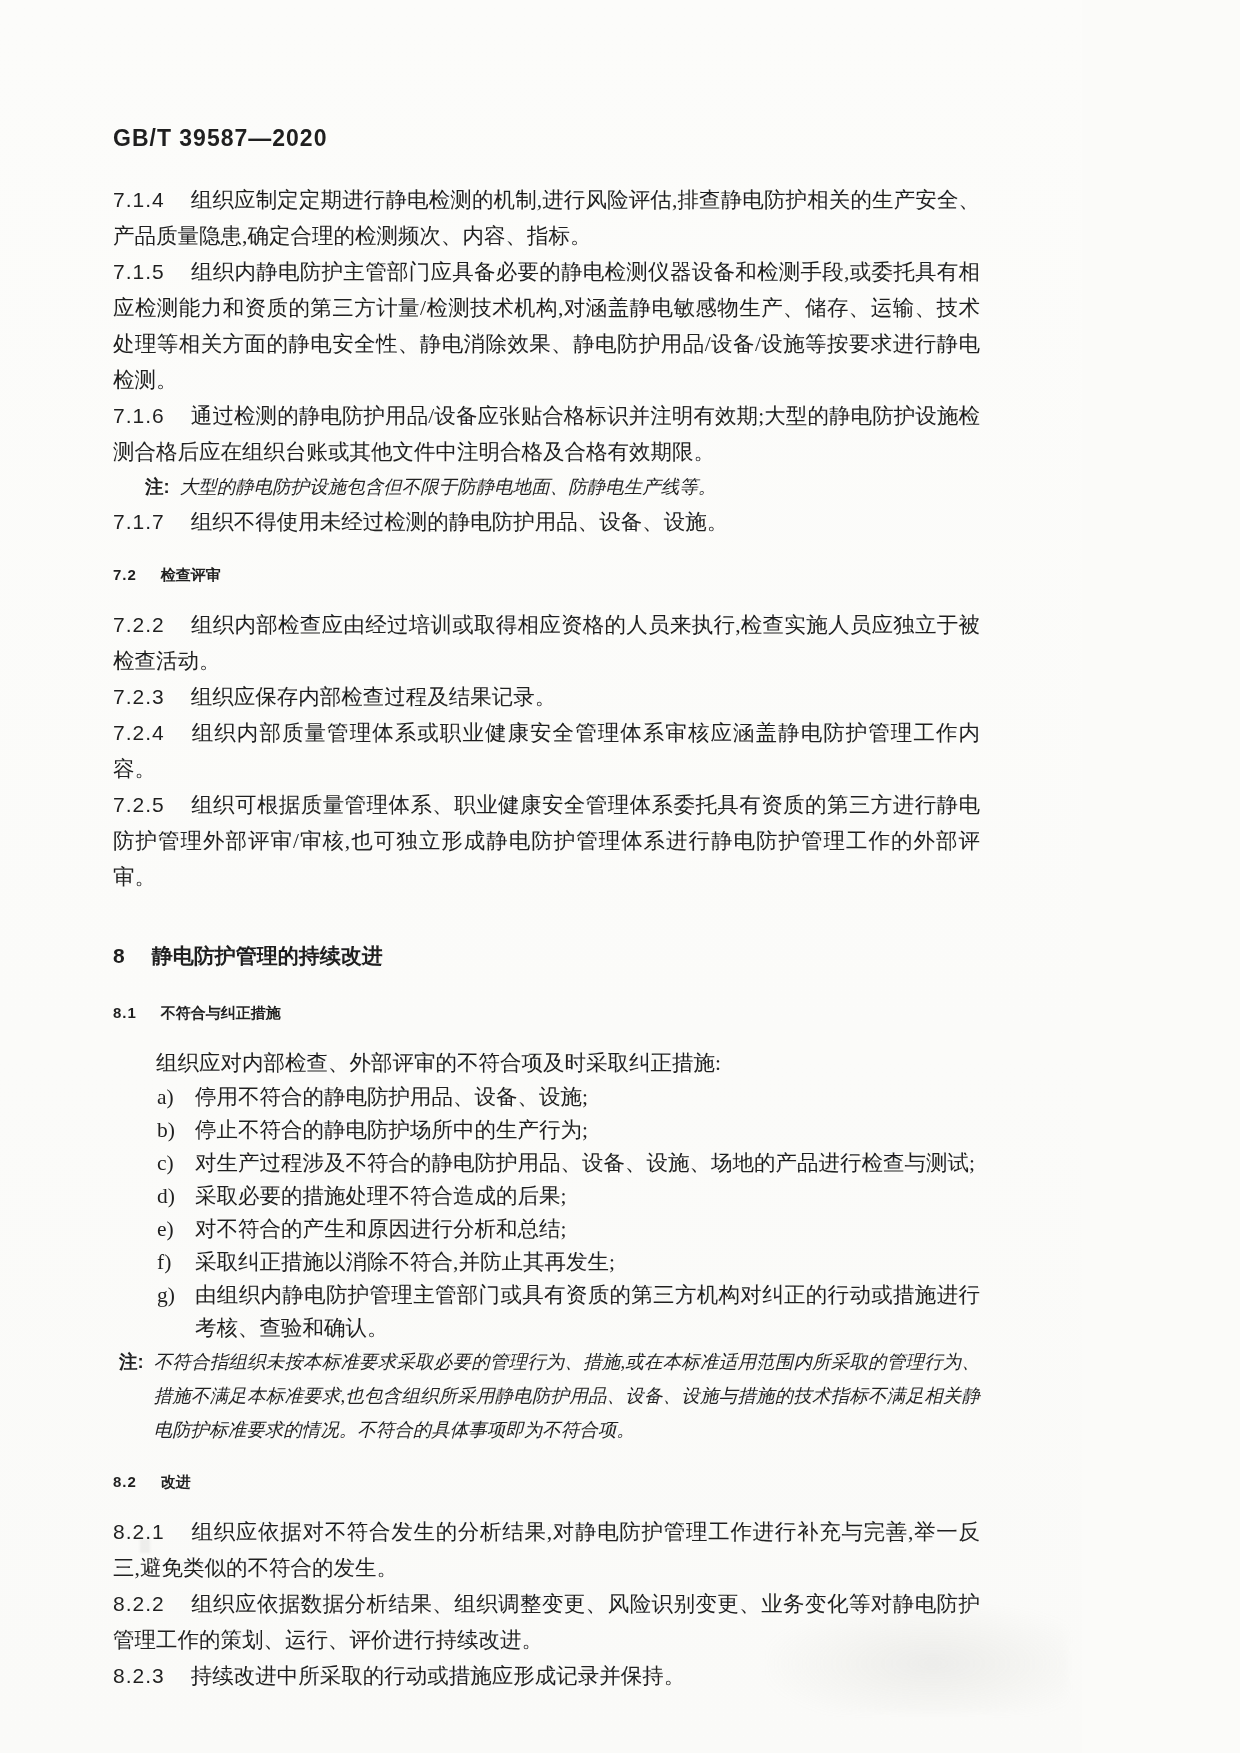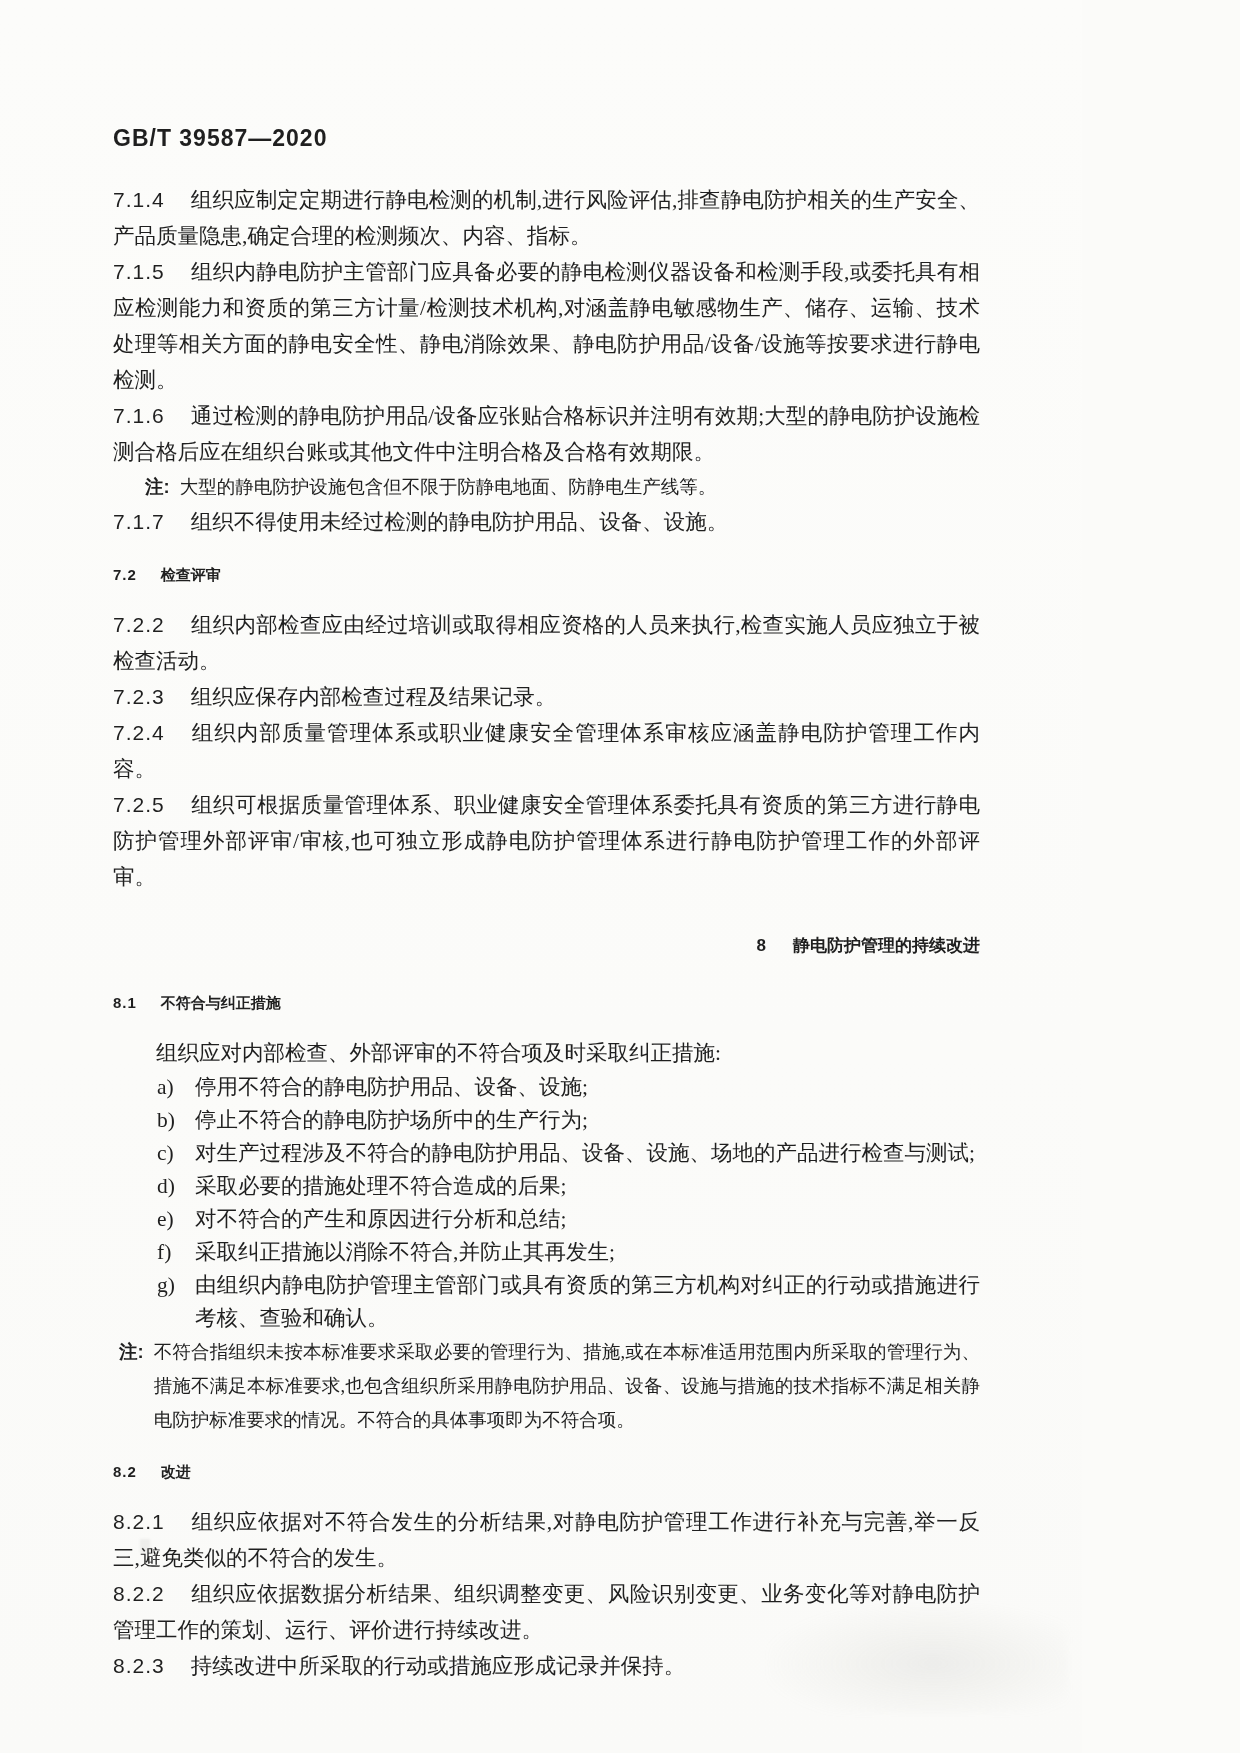"大型的静电防护设施包含但不限于防静电地面、防静电生产线等。" .note .note-text { font-style: none -> italic }
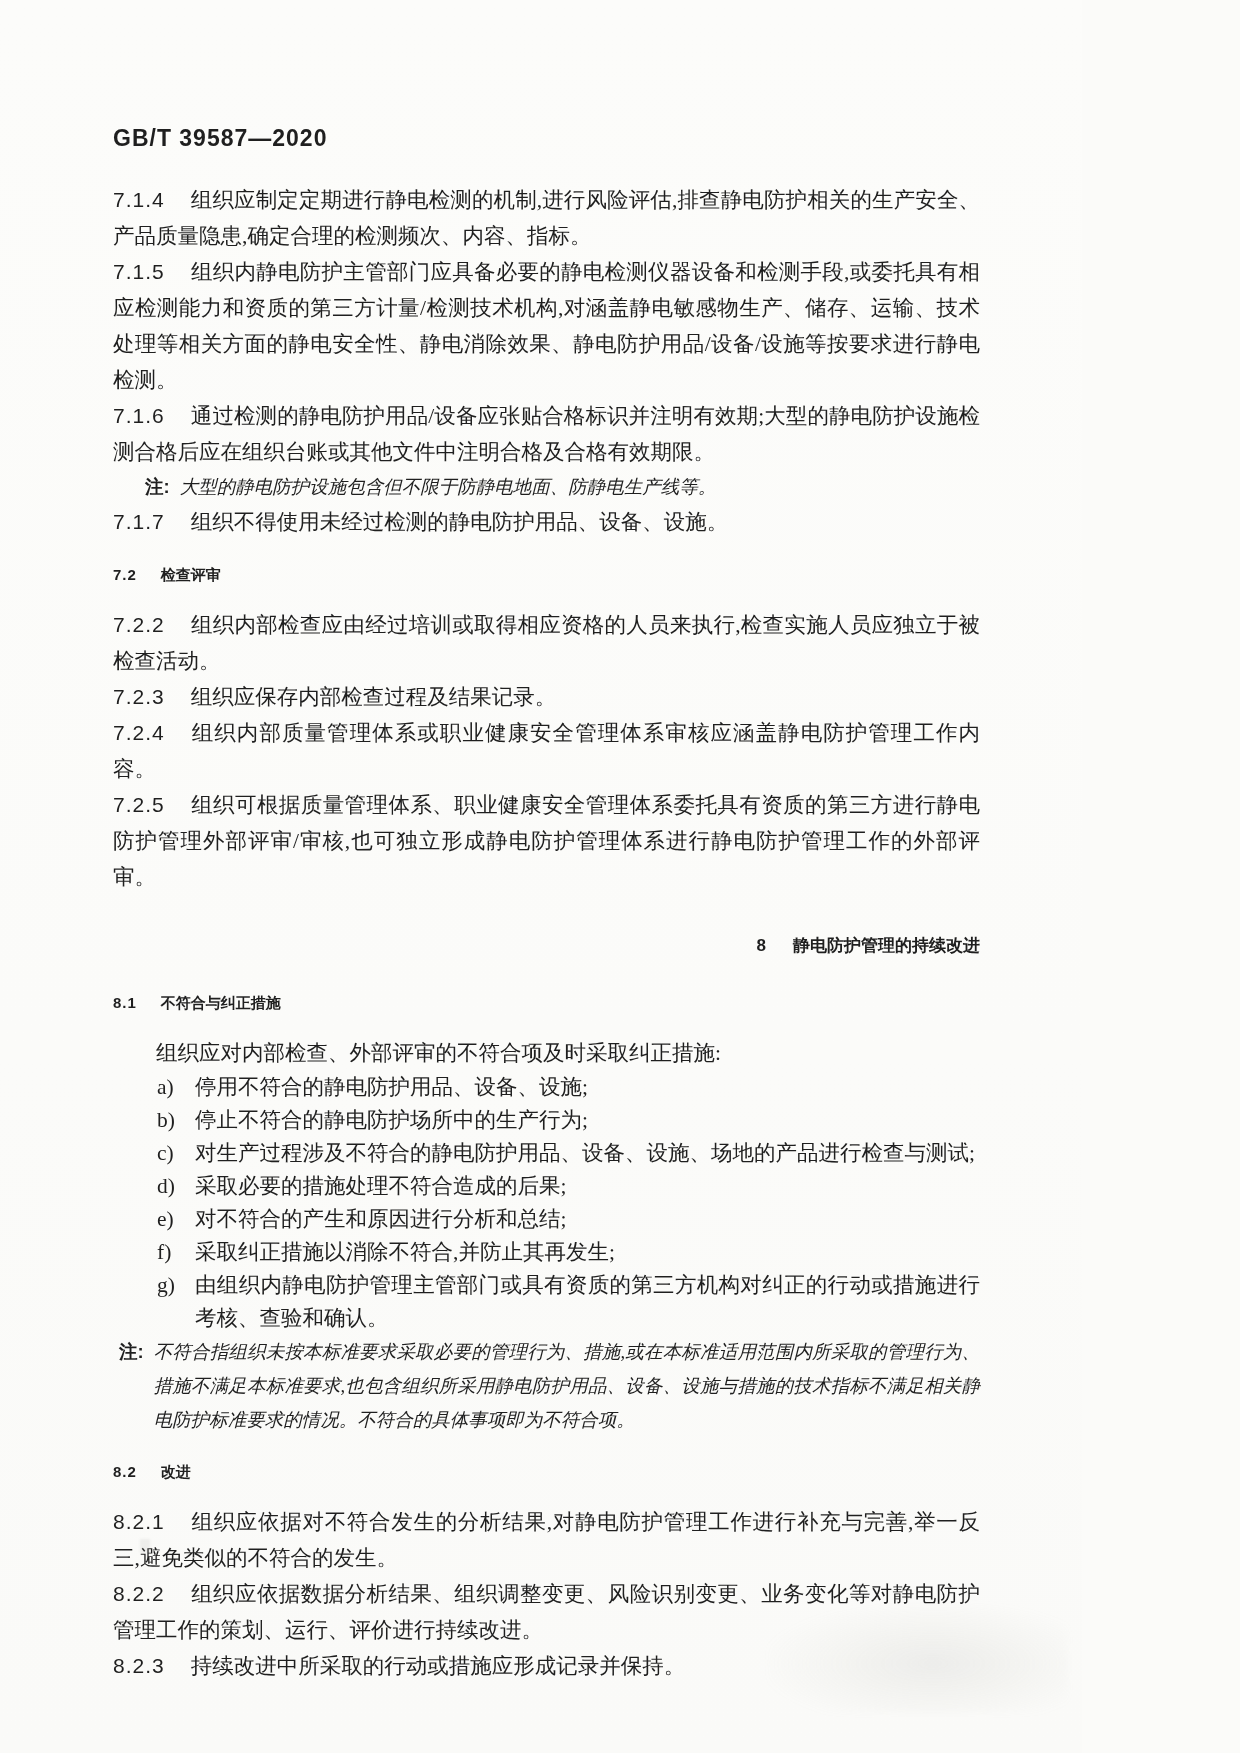"8 静电防护管理的持续改进" .chapter-heading { font-size: 17px -> 21px; margin: 32px 0 20px 0 -> 42px 0 20px 0; text-align: right -> none }
